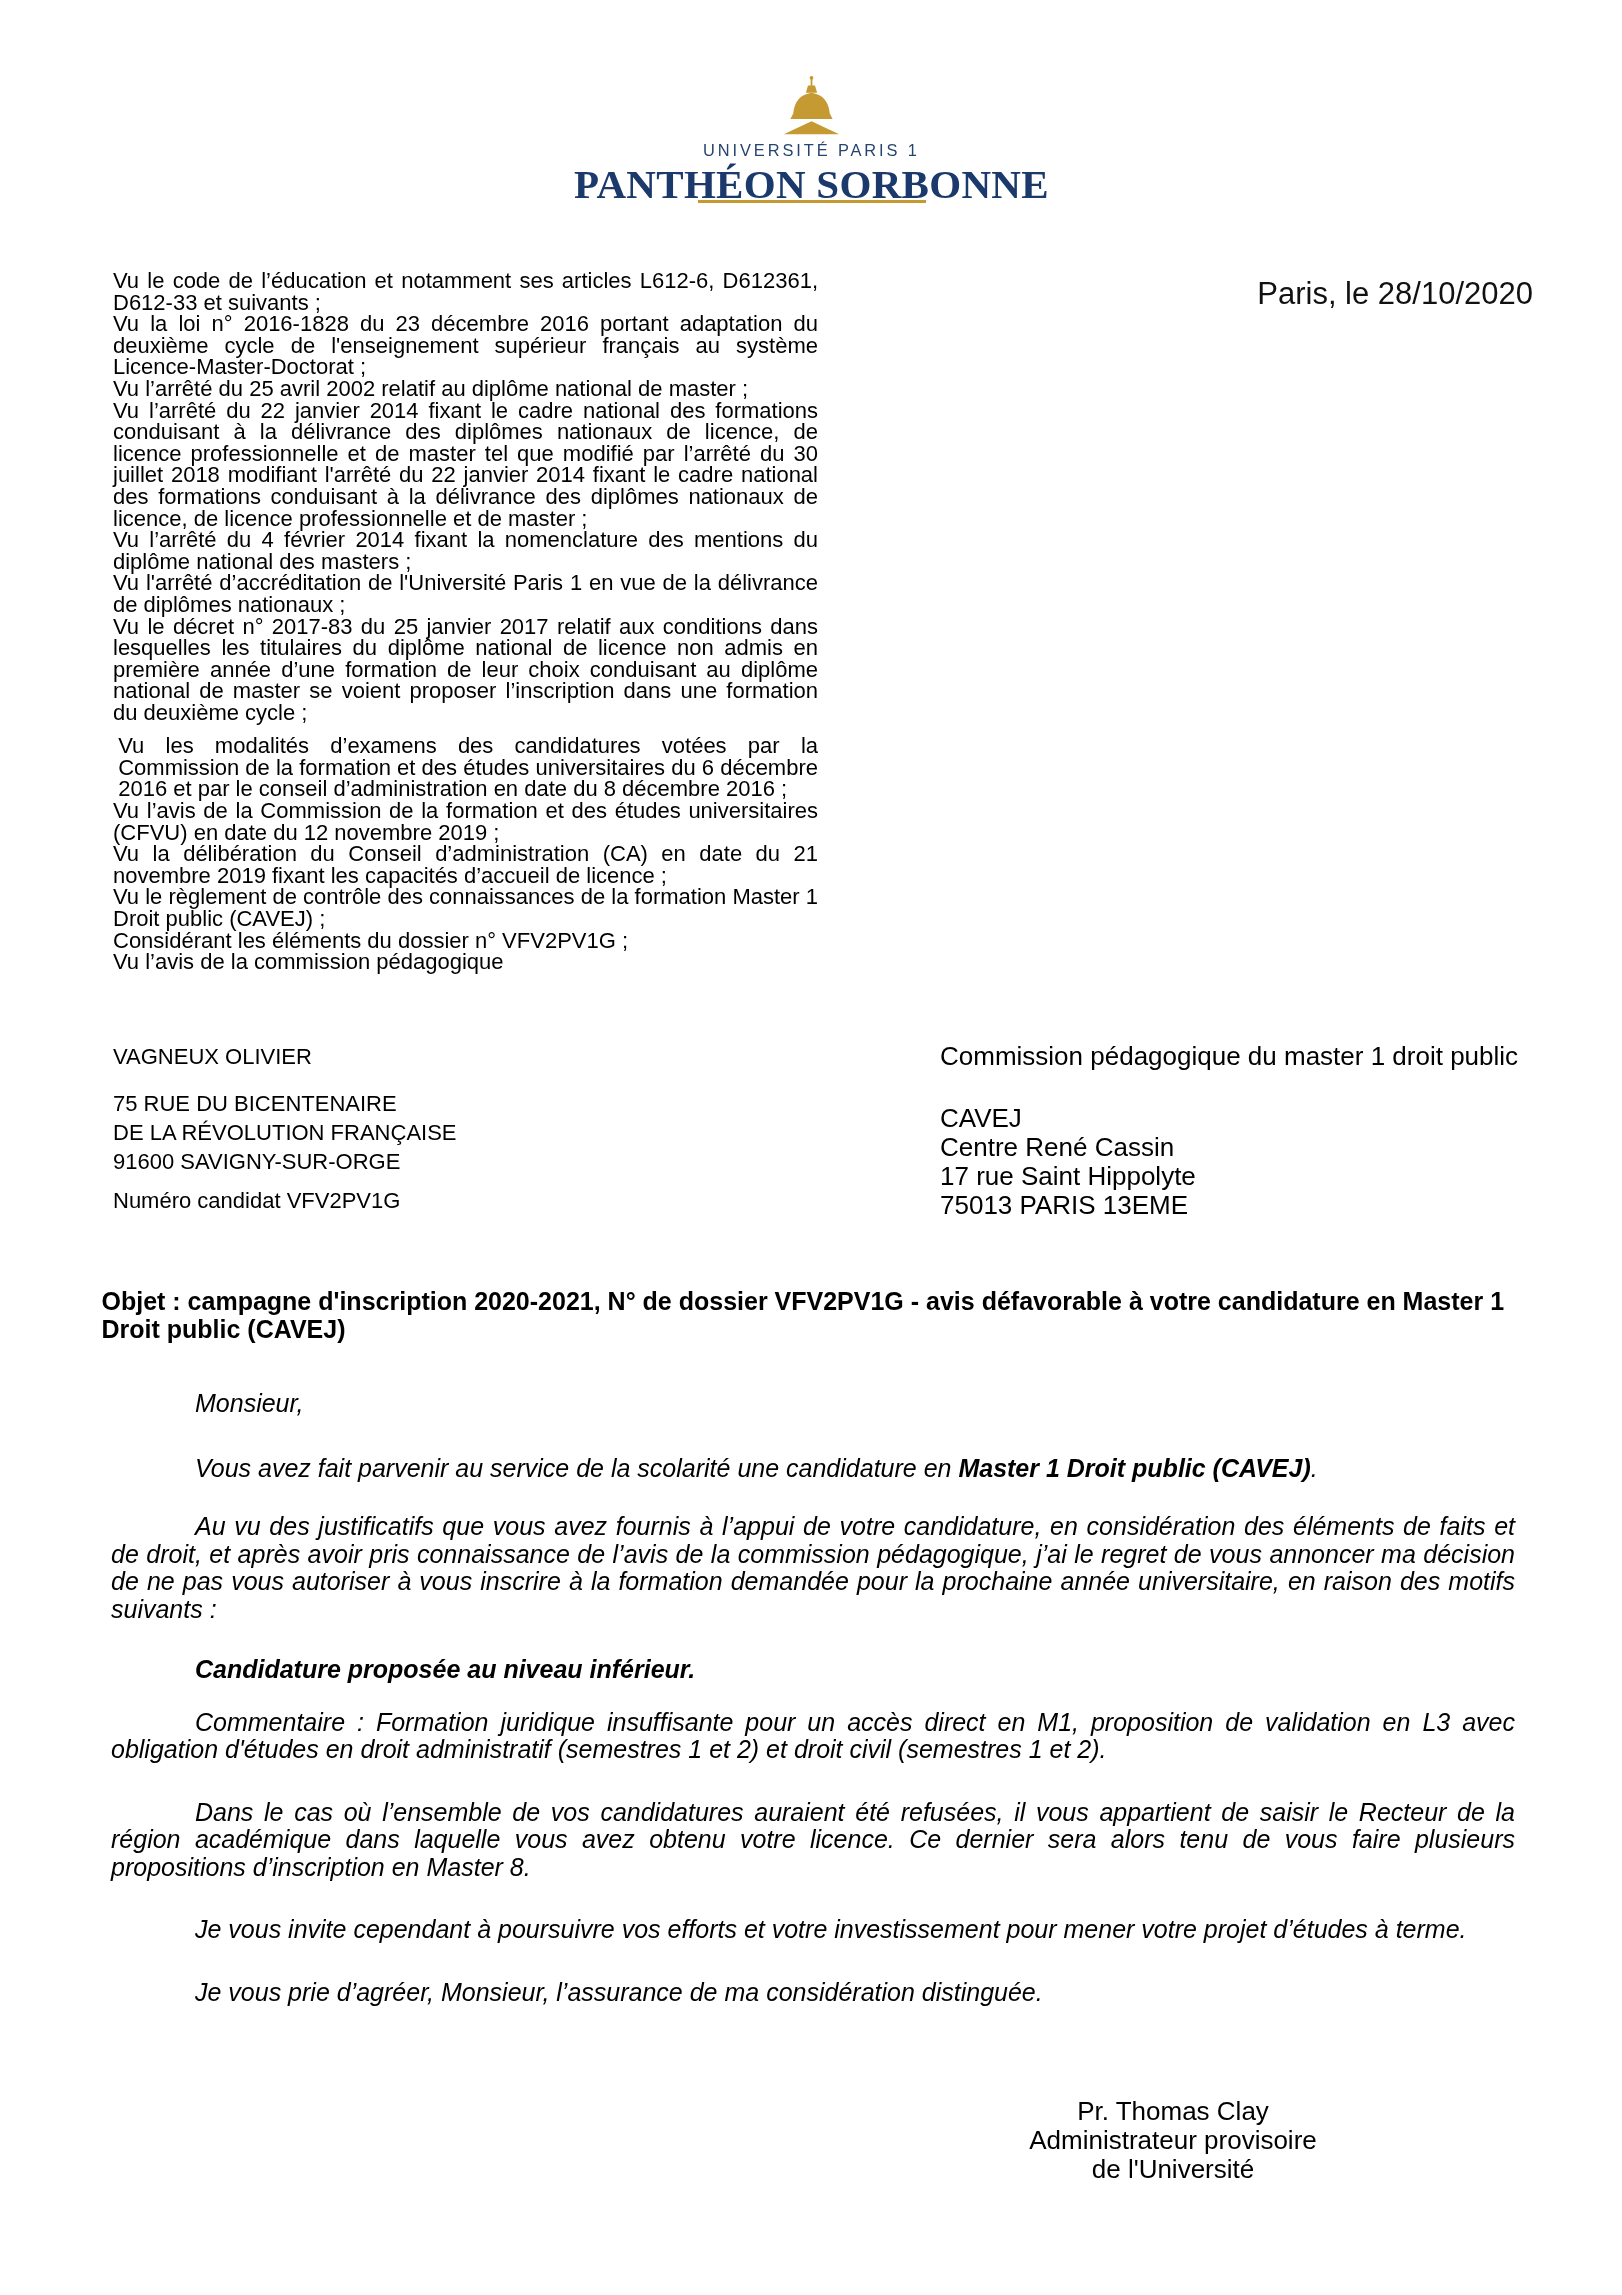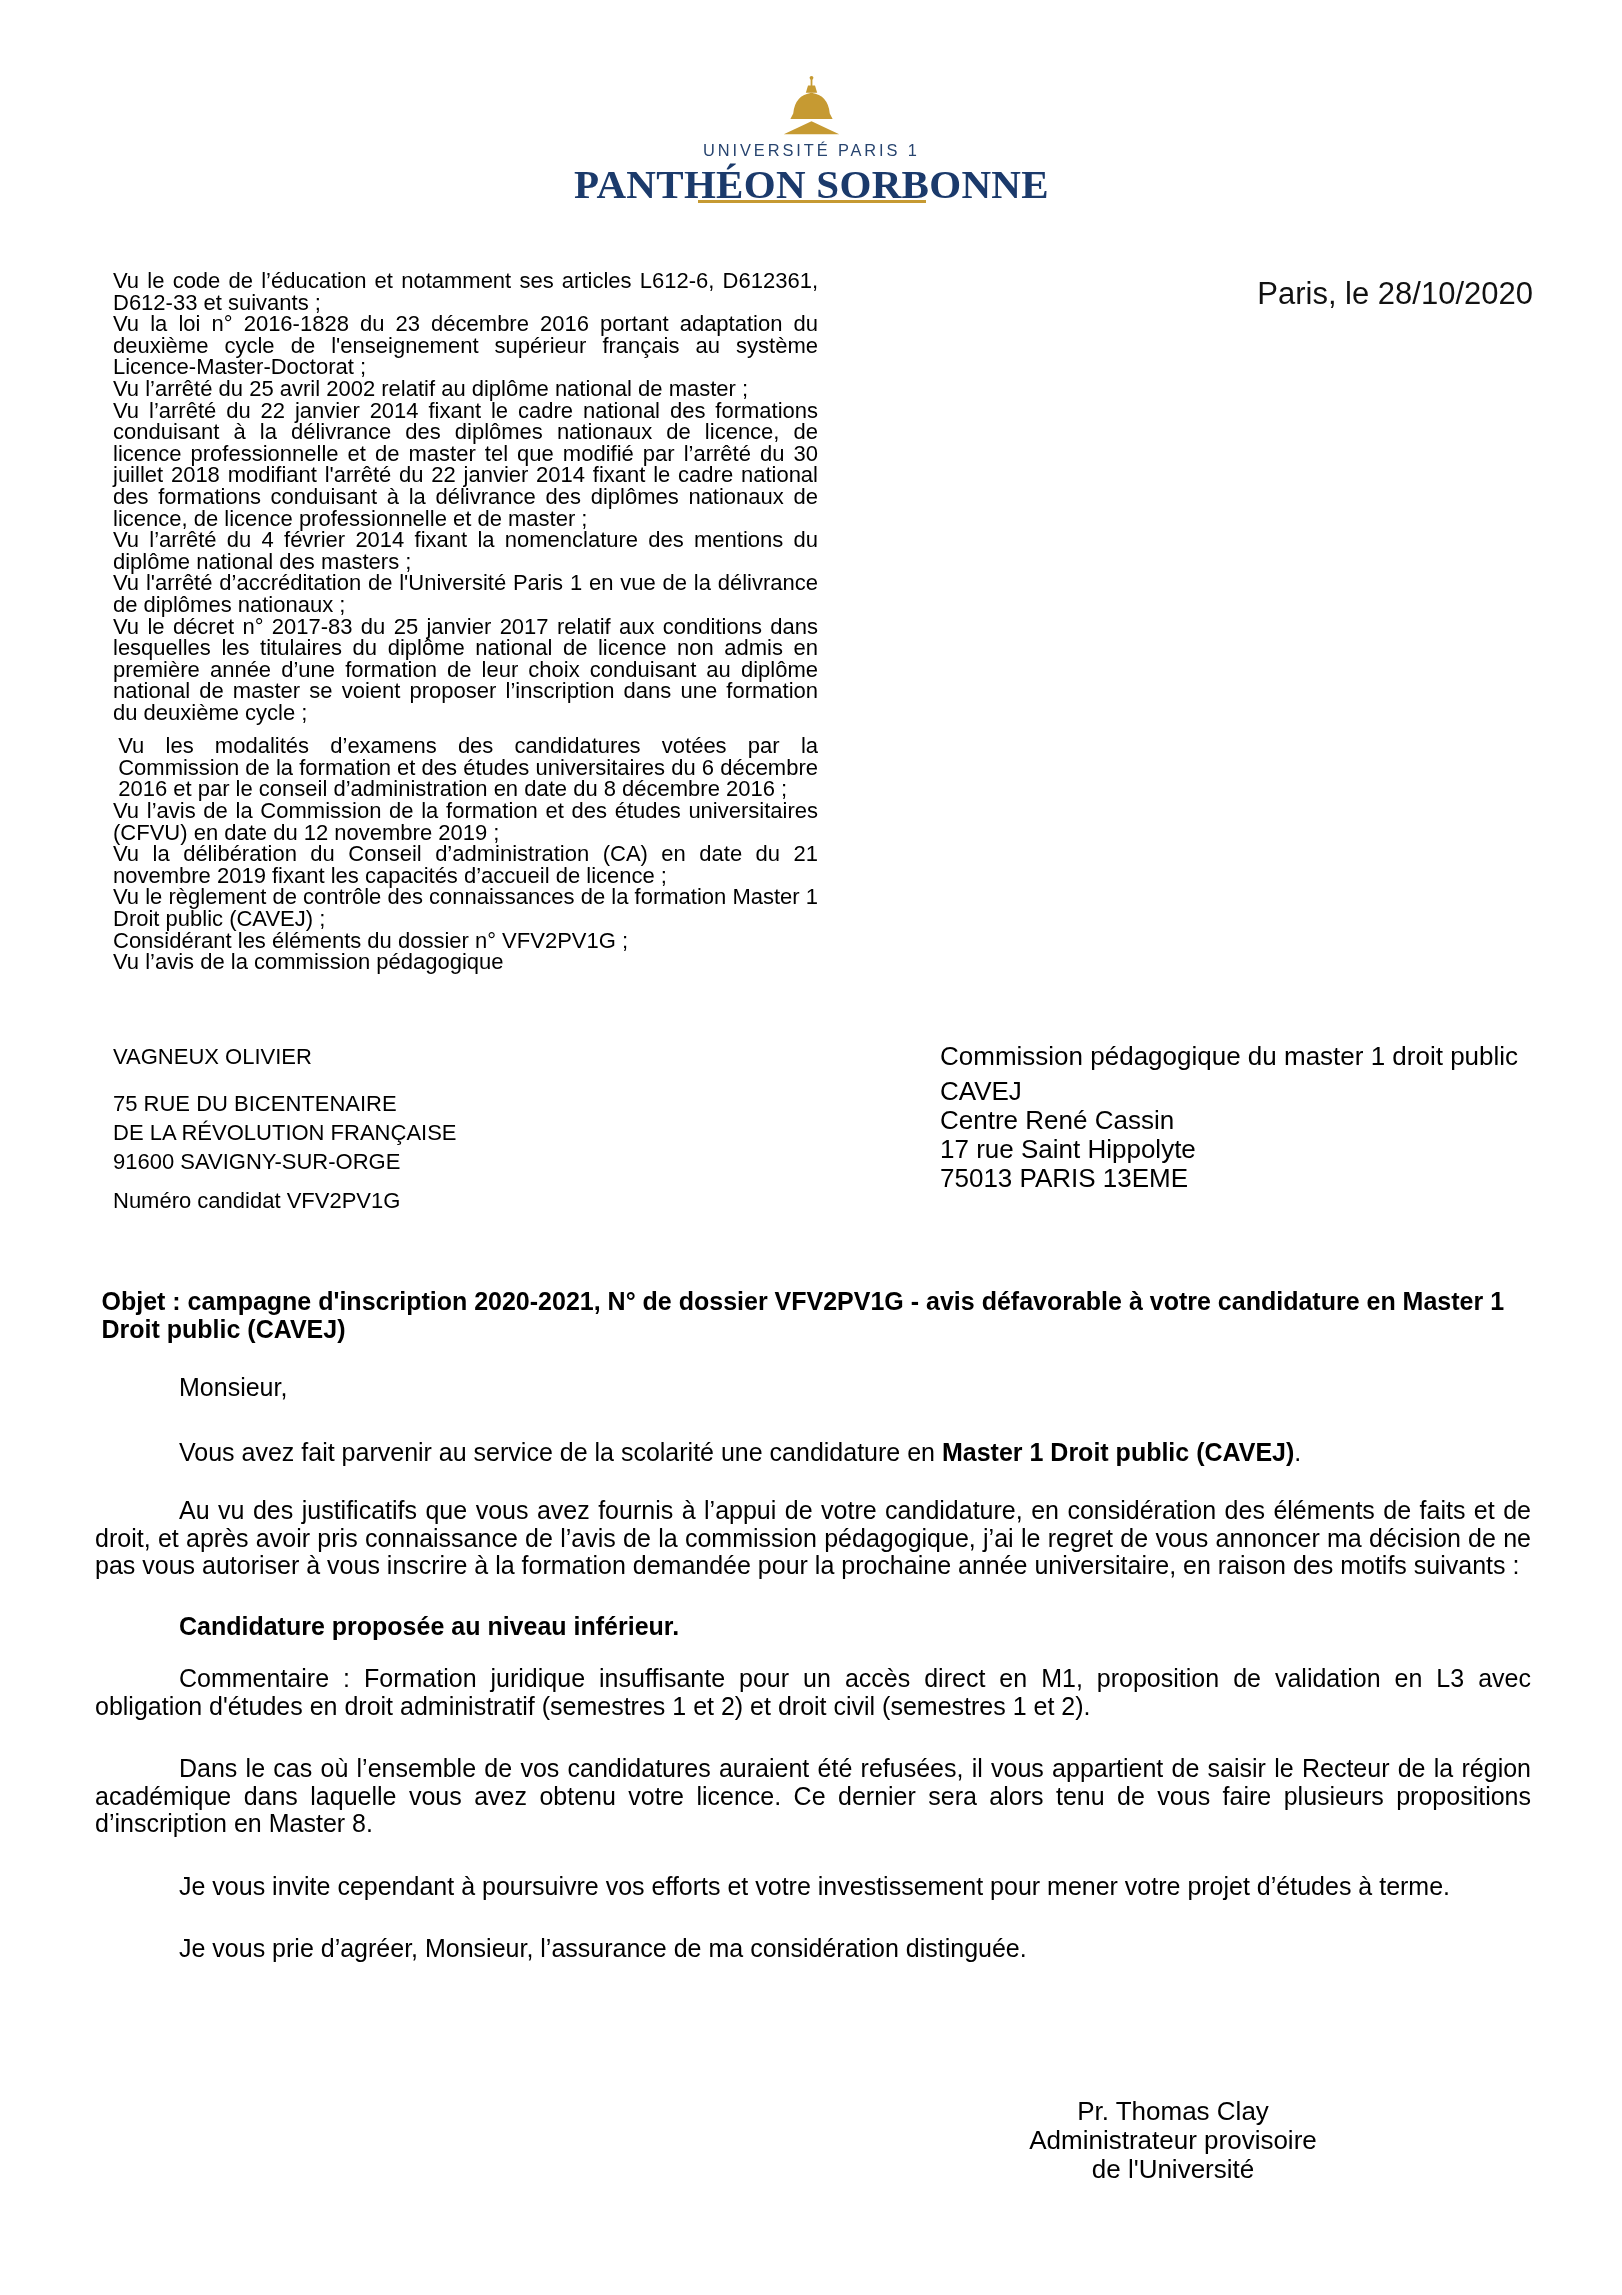"Commission pédagogique du master 1" .commission .title { margin: 0 0 6px 0 -> 0 0 33px 0 }
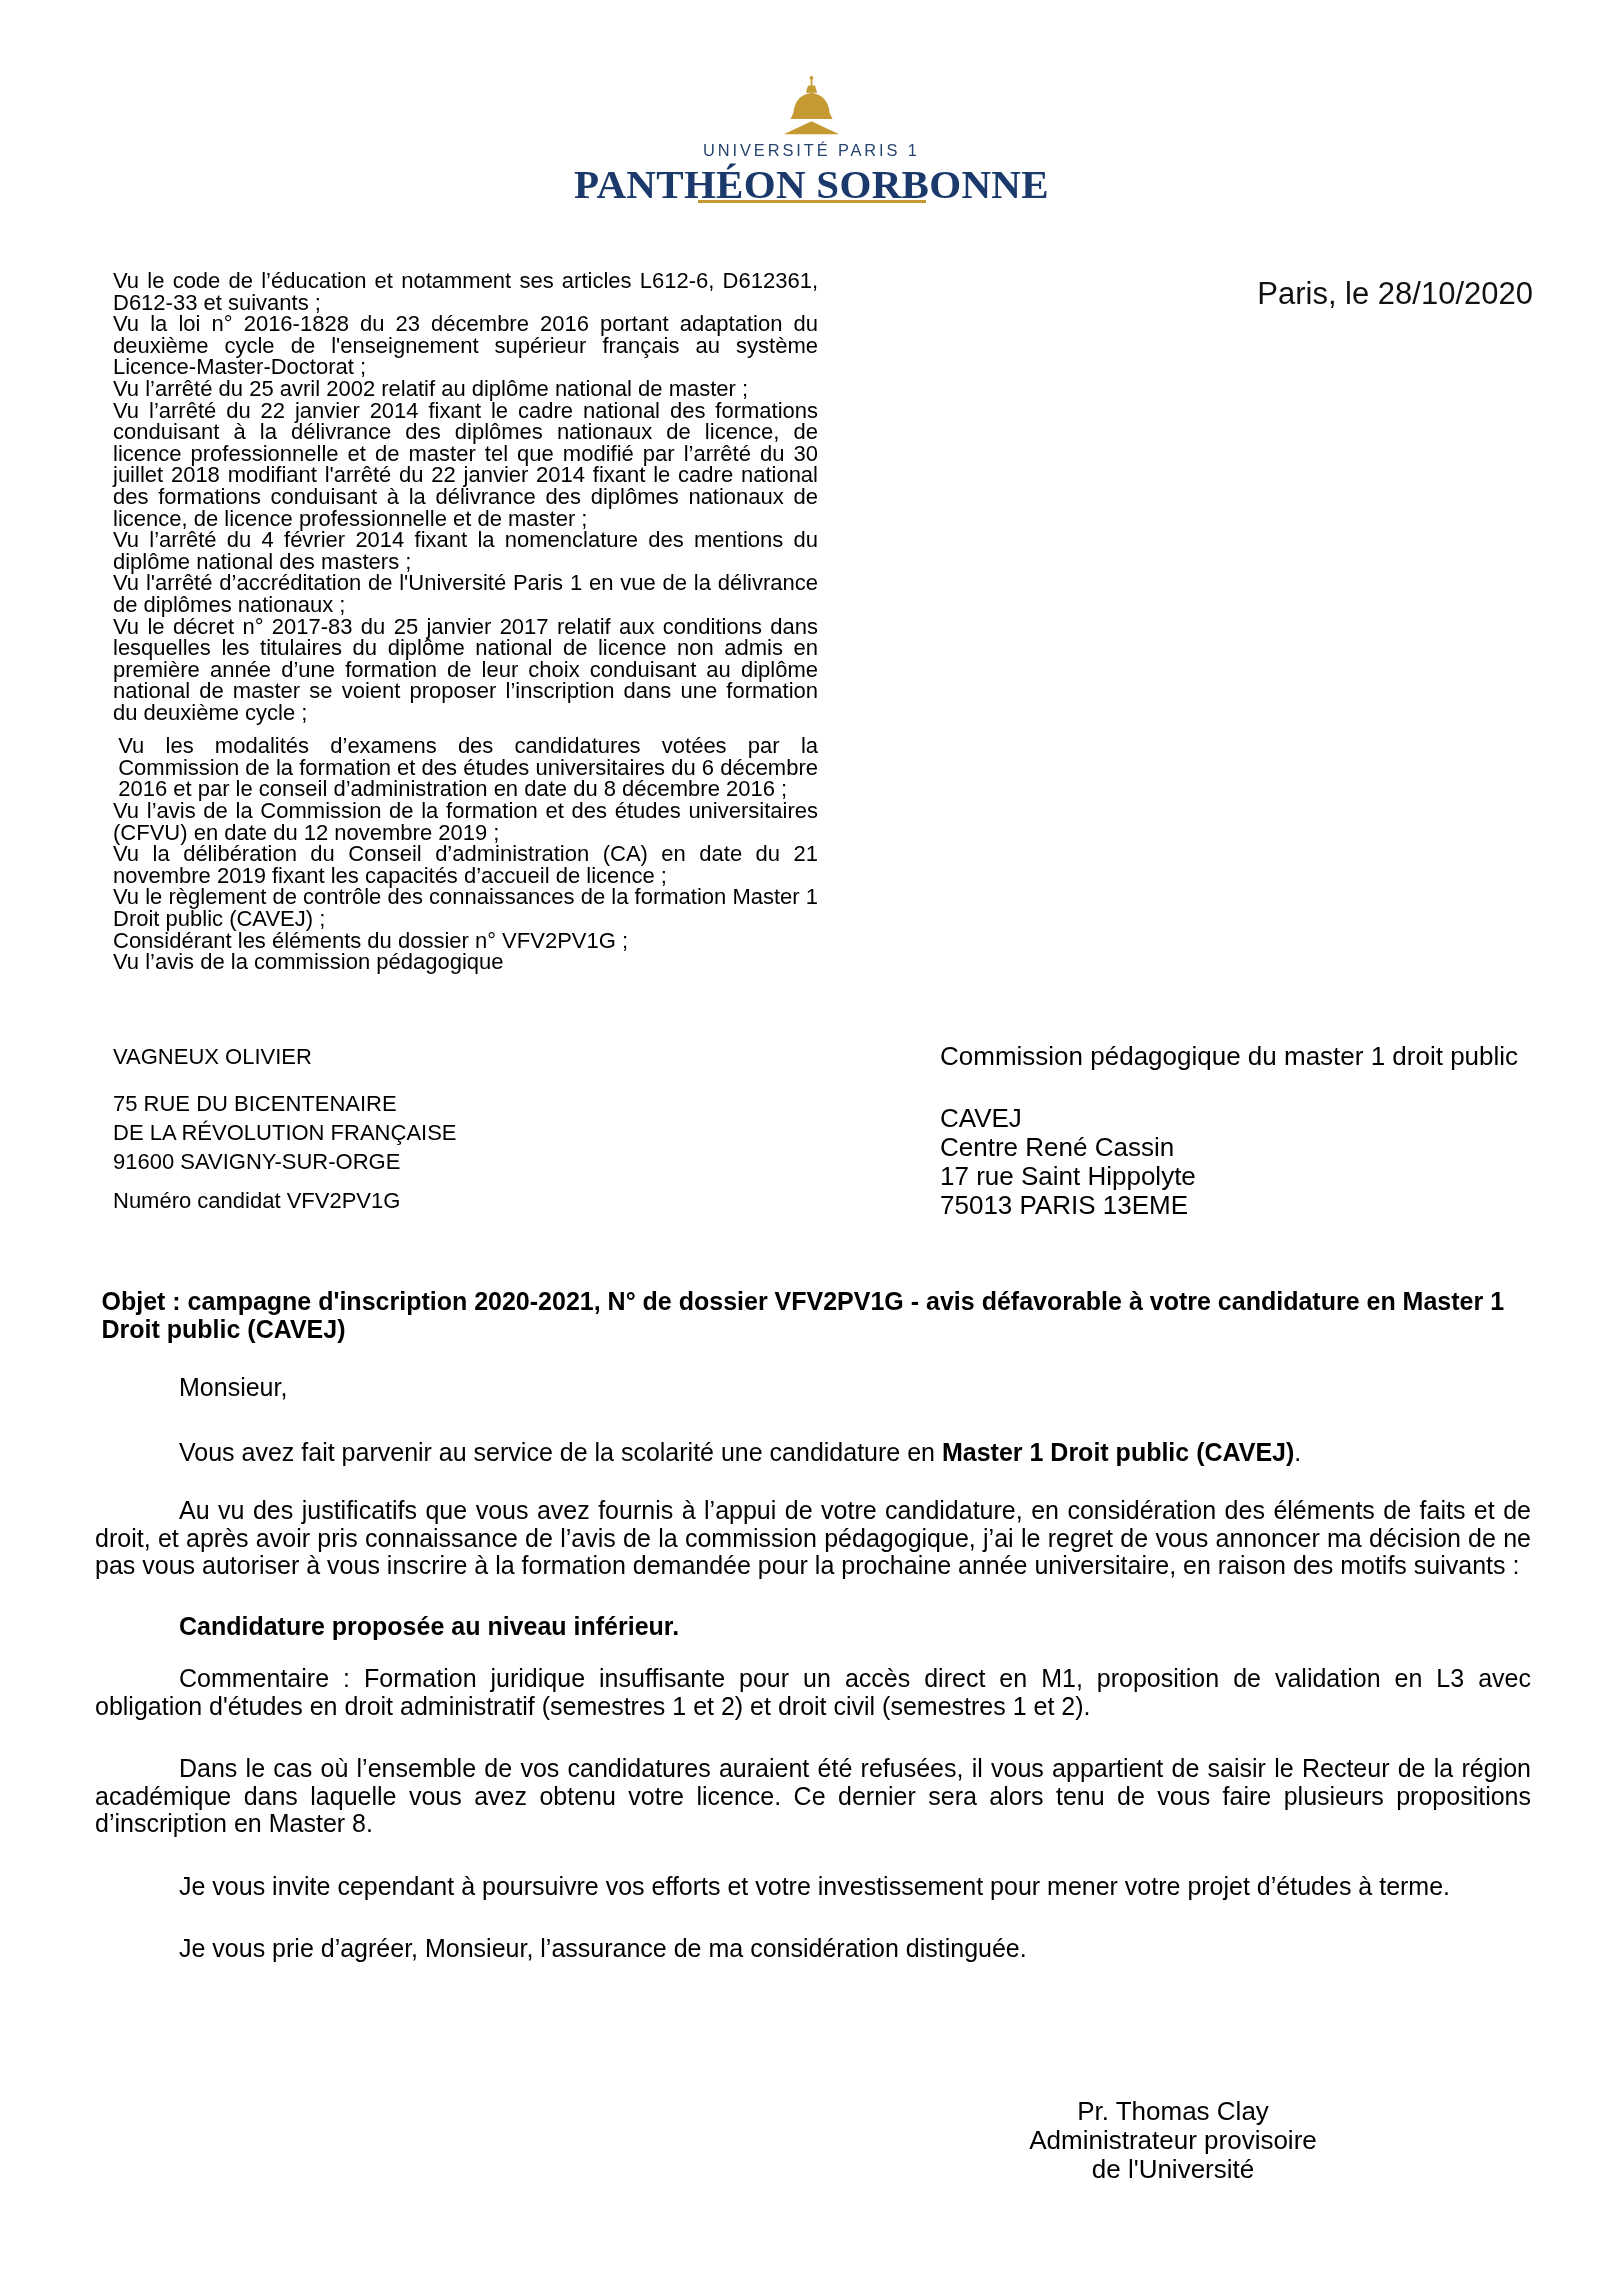"Monsieur," .body p { font-style: none -> italic; margin: 0 -> 16px }
